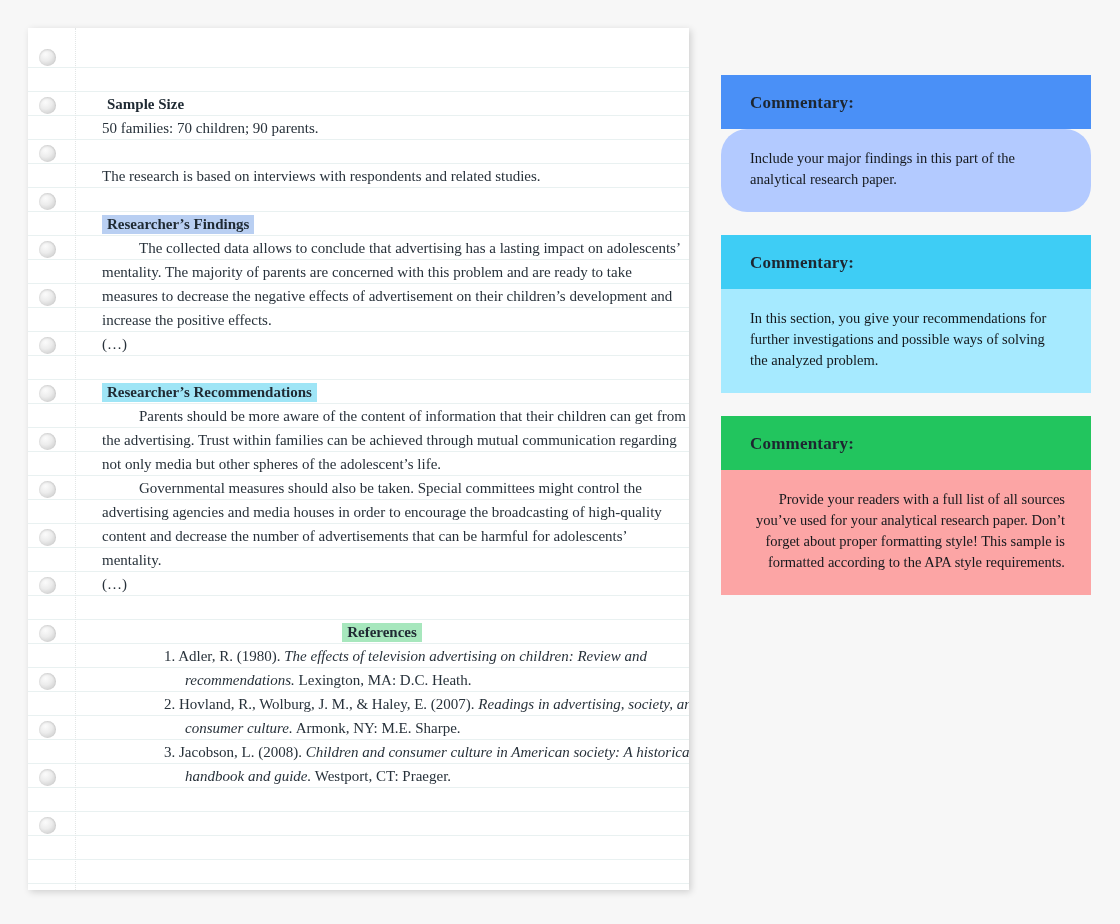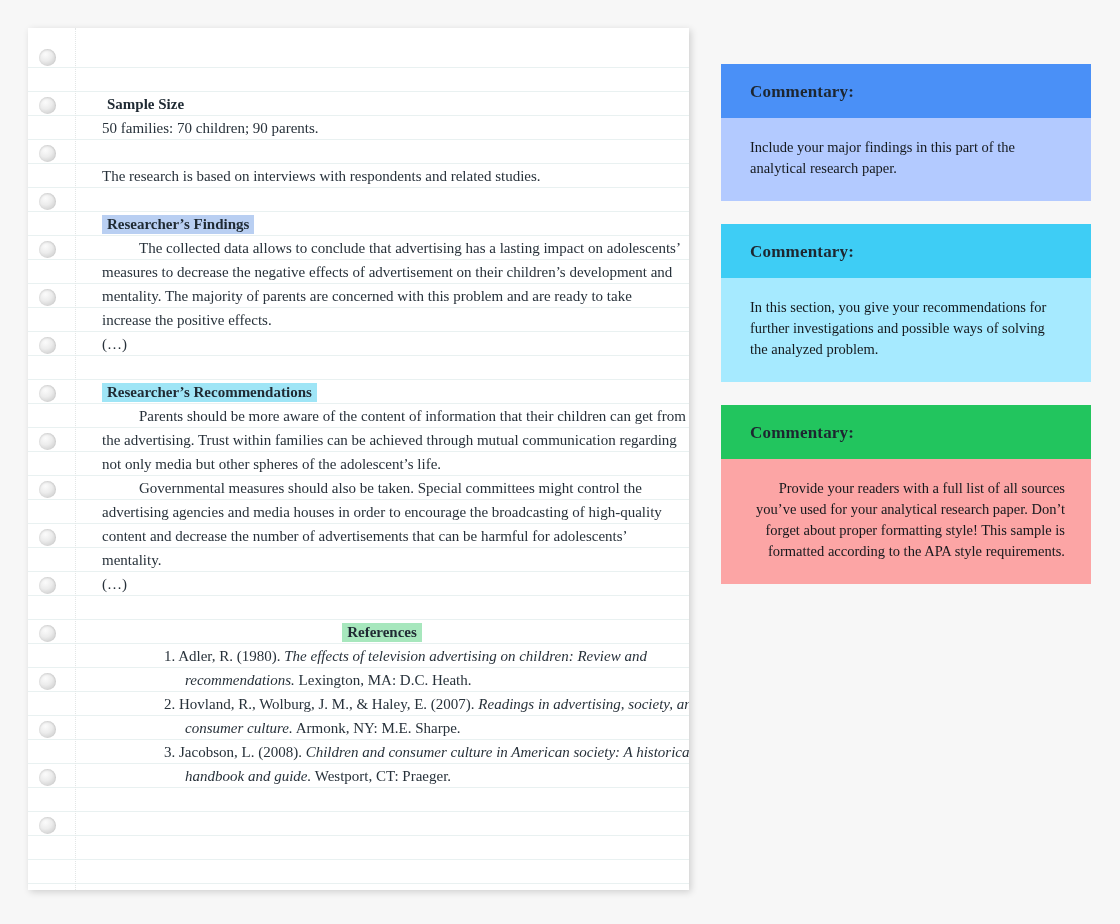"Commentary:" .cbox-head { margin-top: none -> 11px }
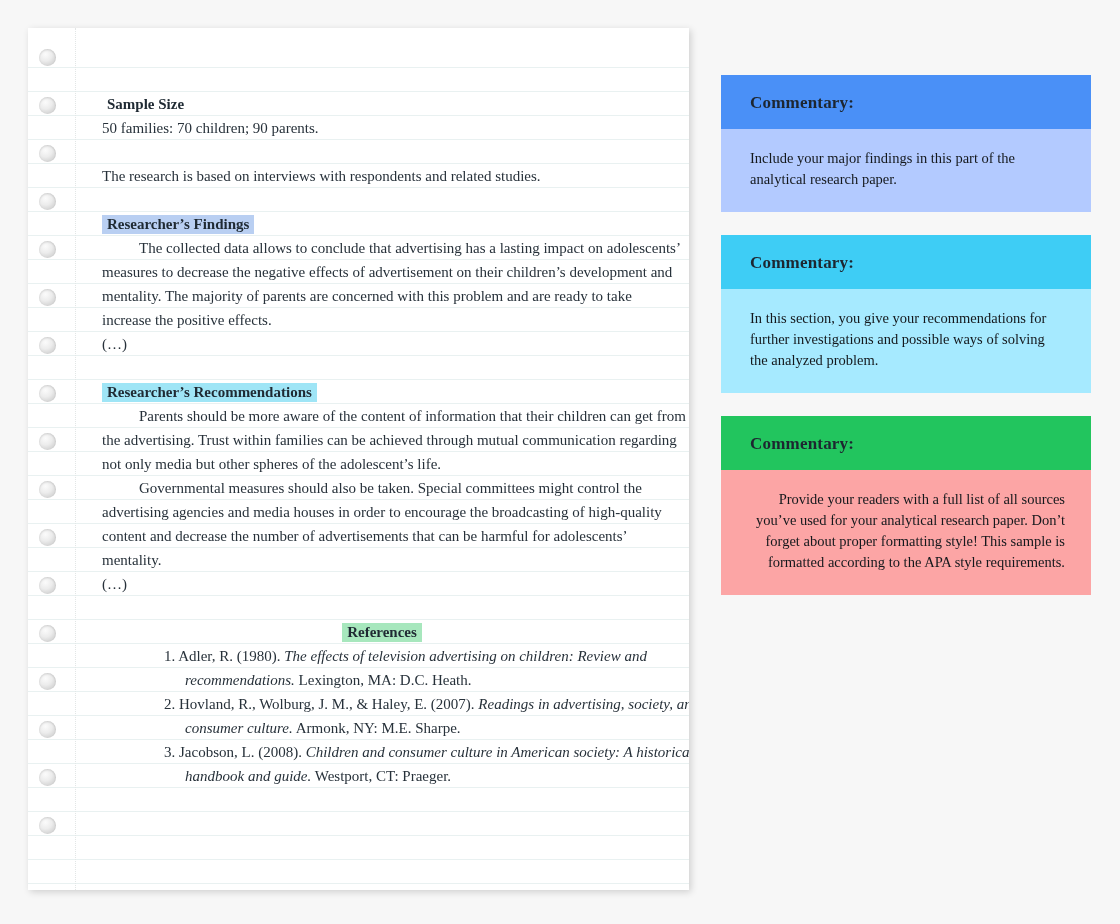"Include your major findings in" .c-blue .cbox-body { border-radius: none -> 26px }
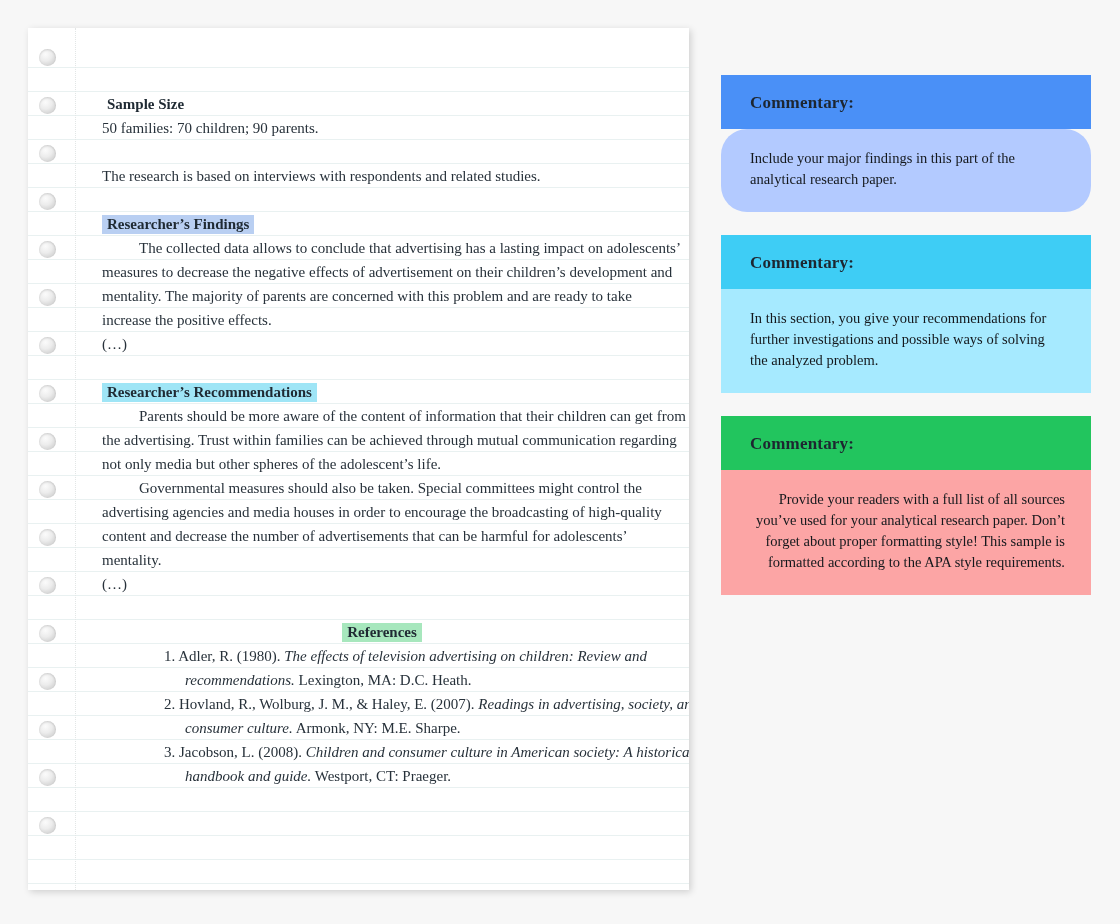"measures to decrease the negative" div.line { order: before "mentality. The majority of parents" -> after "mentality. The majority of parents" }
